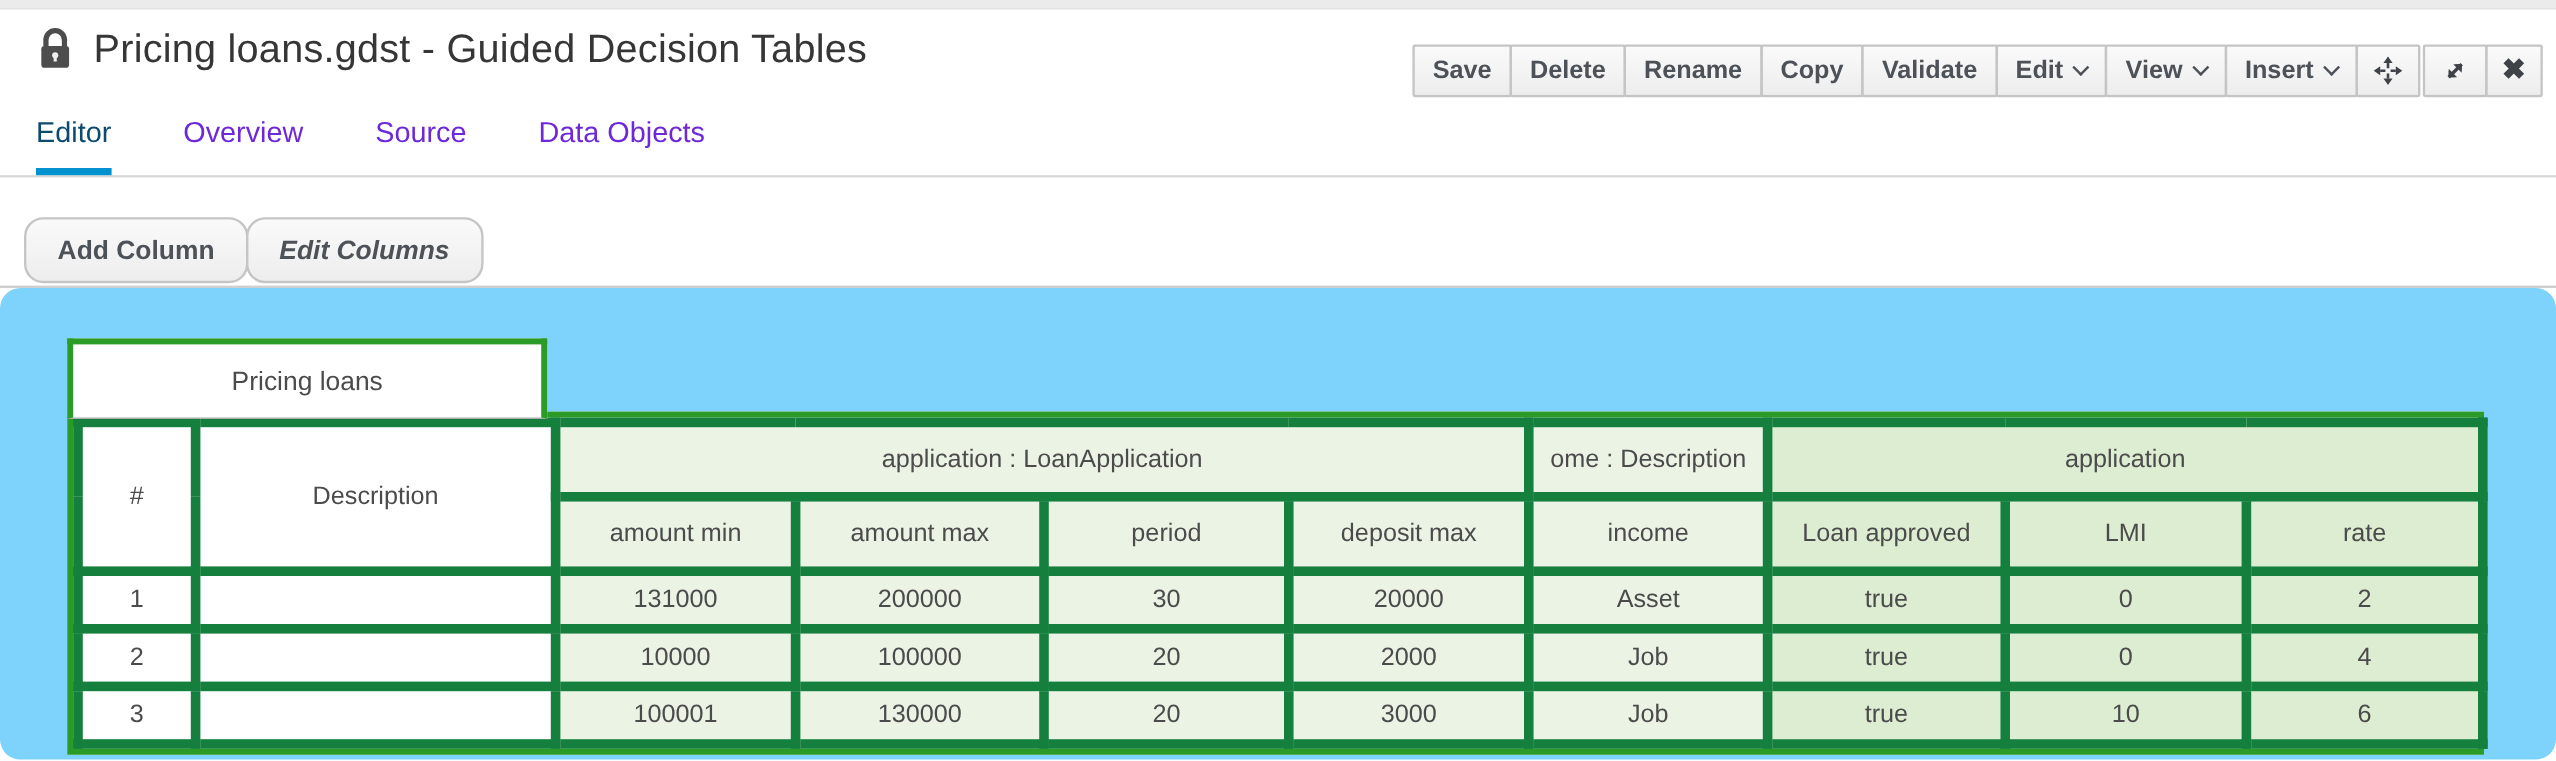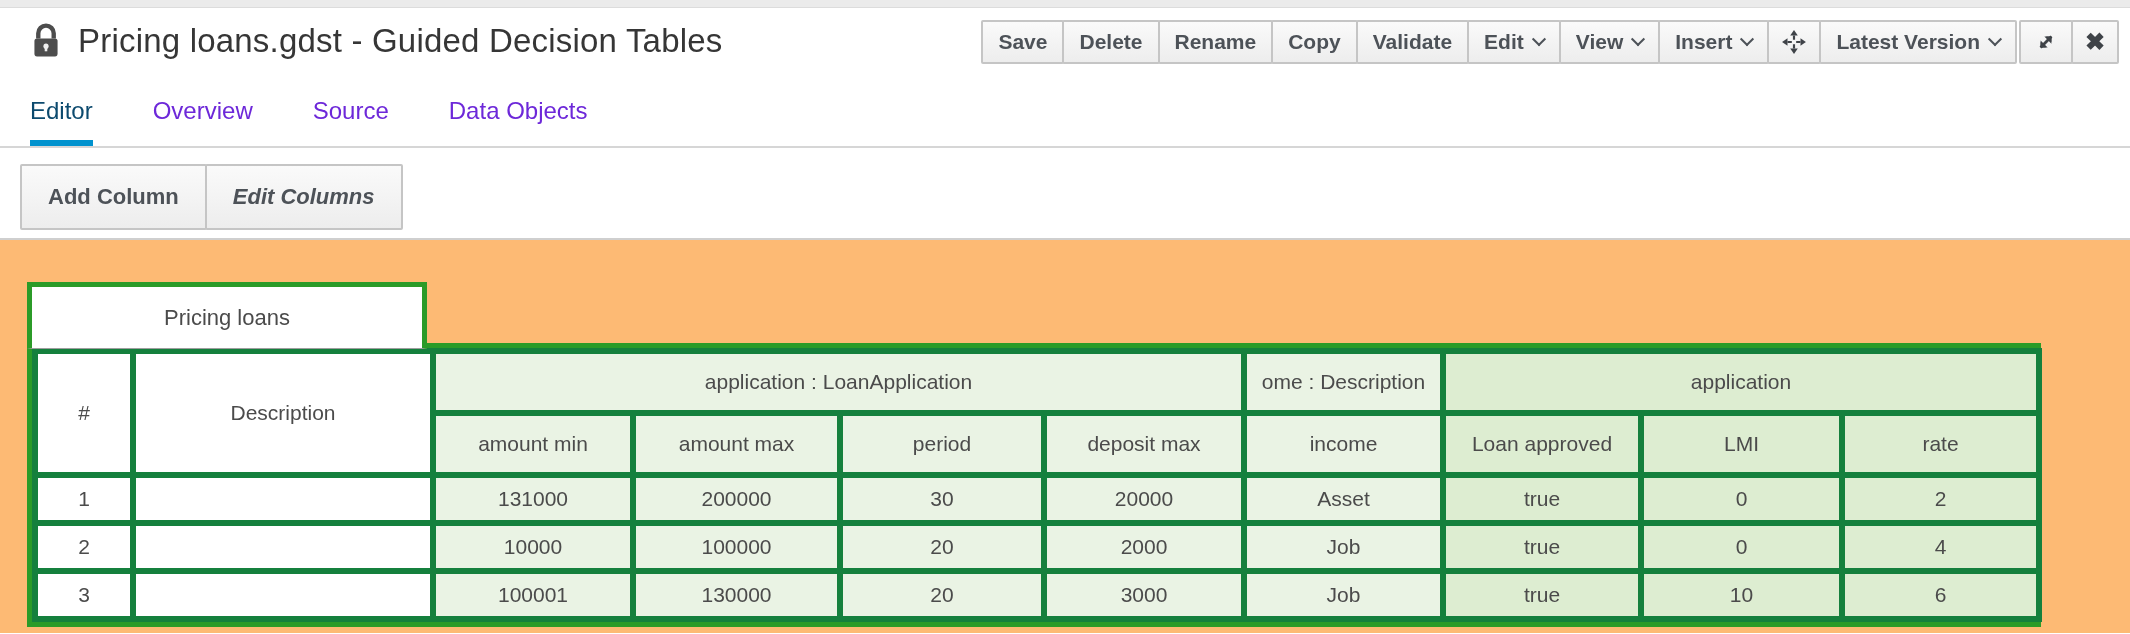"Save" .btn { margin-top: none -> 17px }
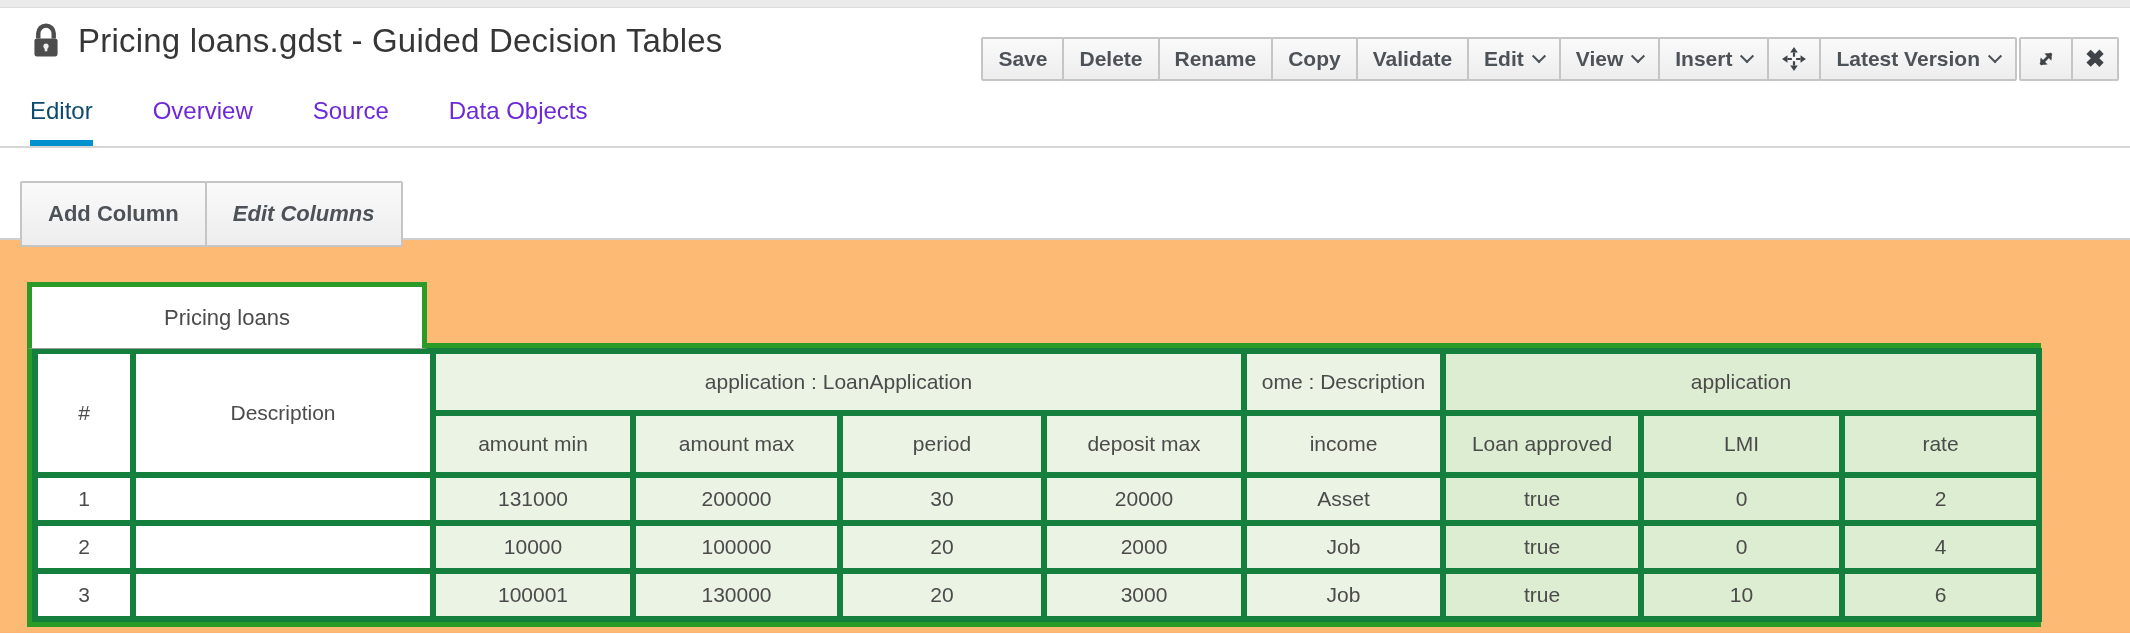"Latest Version" button.btn { html: <button> <span>Latest Version</span> <span></span> </button> -> none }
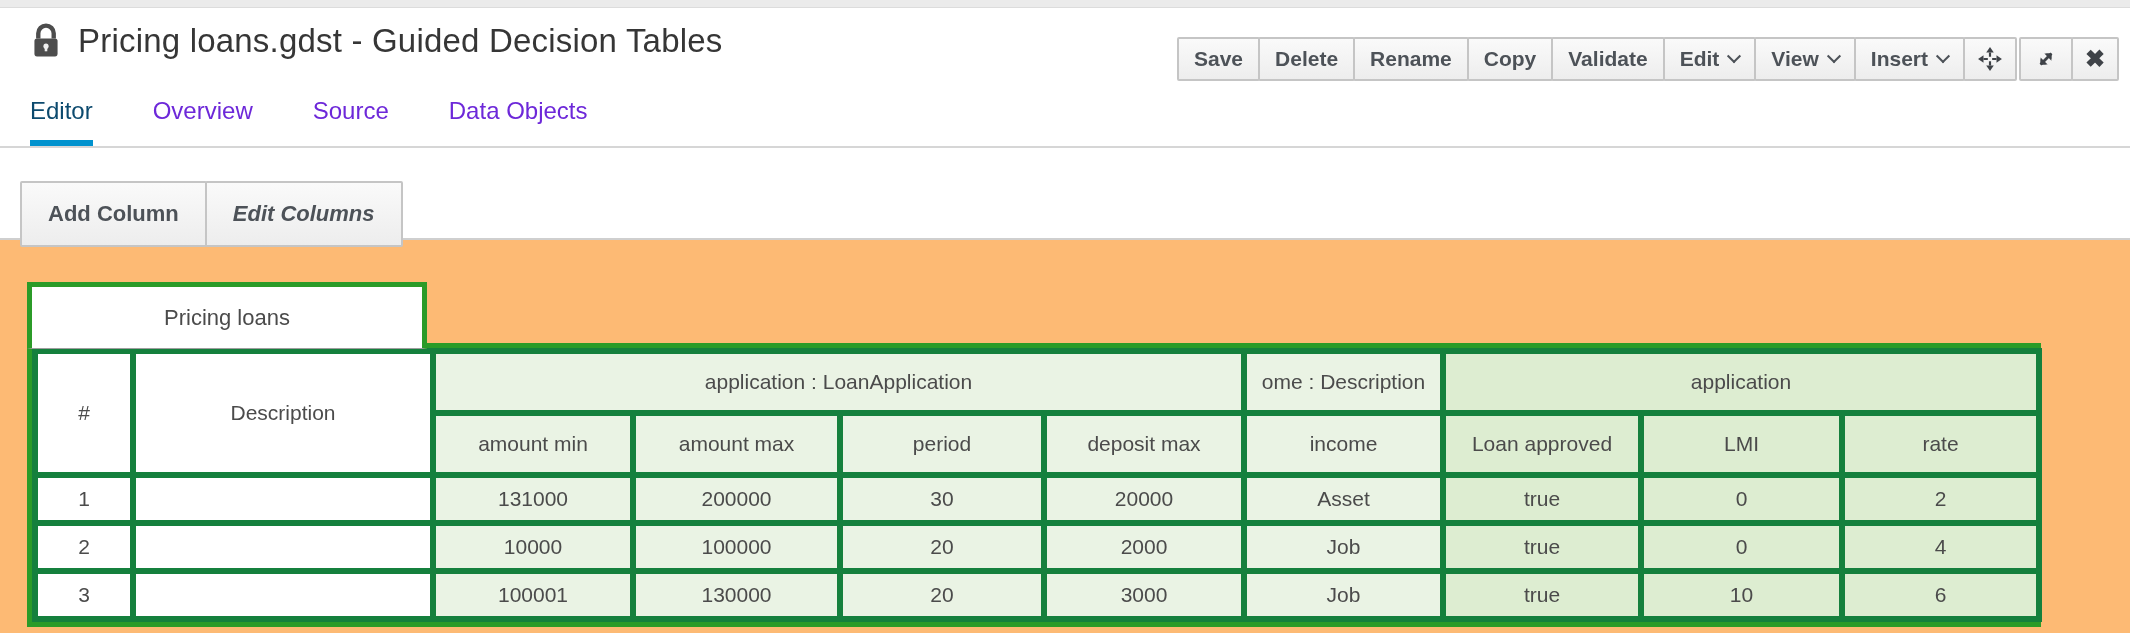"Add Column" .actions-row .btn { border-radius: none -> 16px; height: 66px -> 55px }
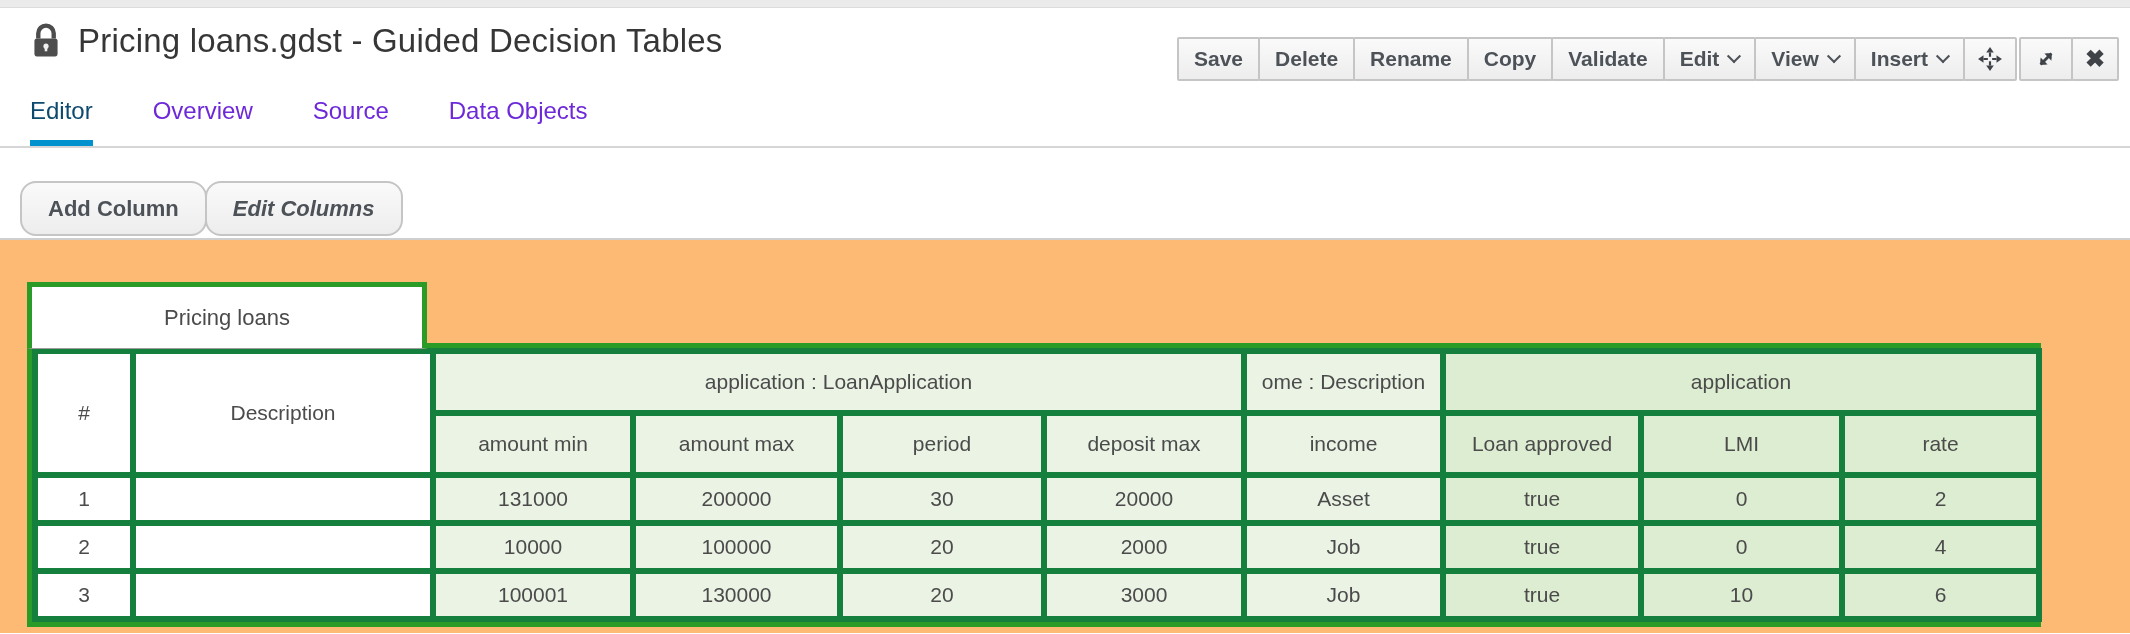"Pricing loans" .canvas { background: #fdba74 -> #7dd3fc; border-radius: none -> 17px; padding: 42px 0 0 27px -> 42px 0 0 56px }
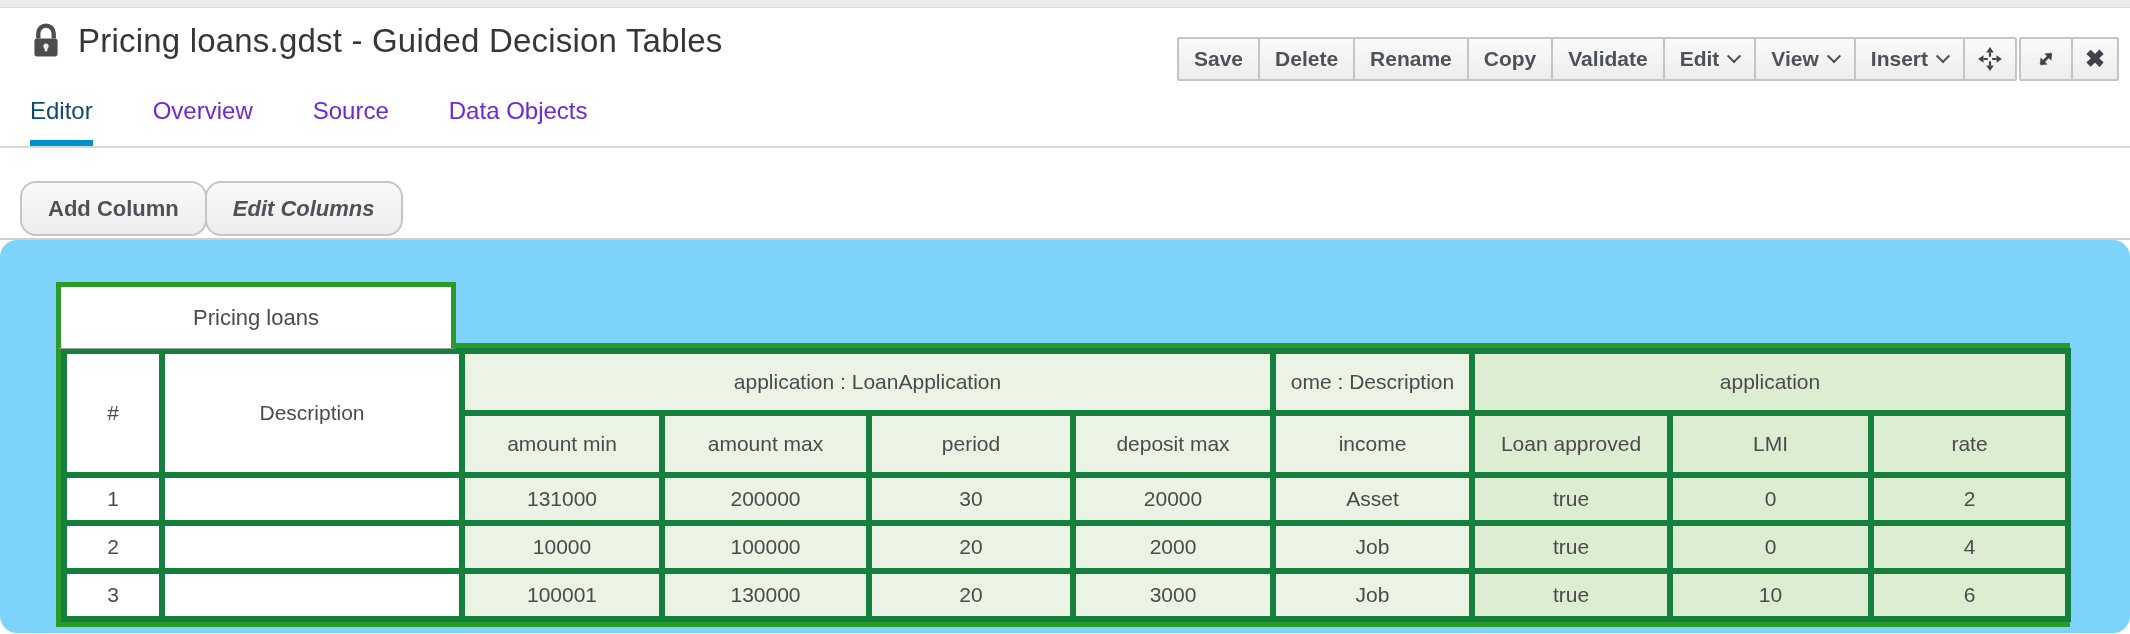"application : LoanApplication" .dt th, .dt td { border: 6px solid #15803d -> 8px solid #15803d }
